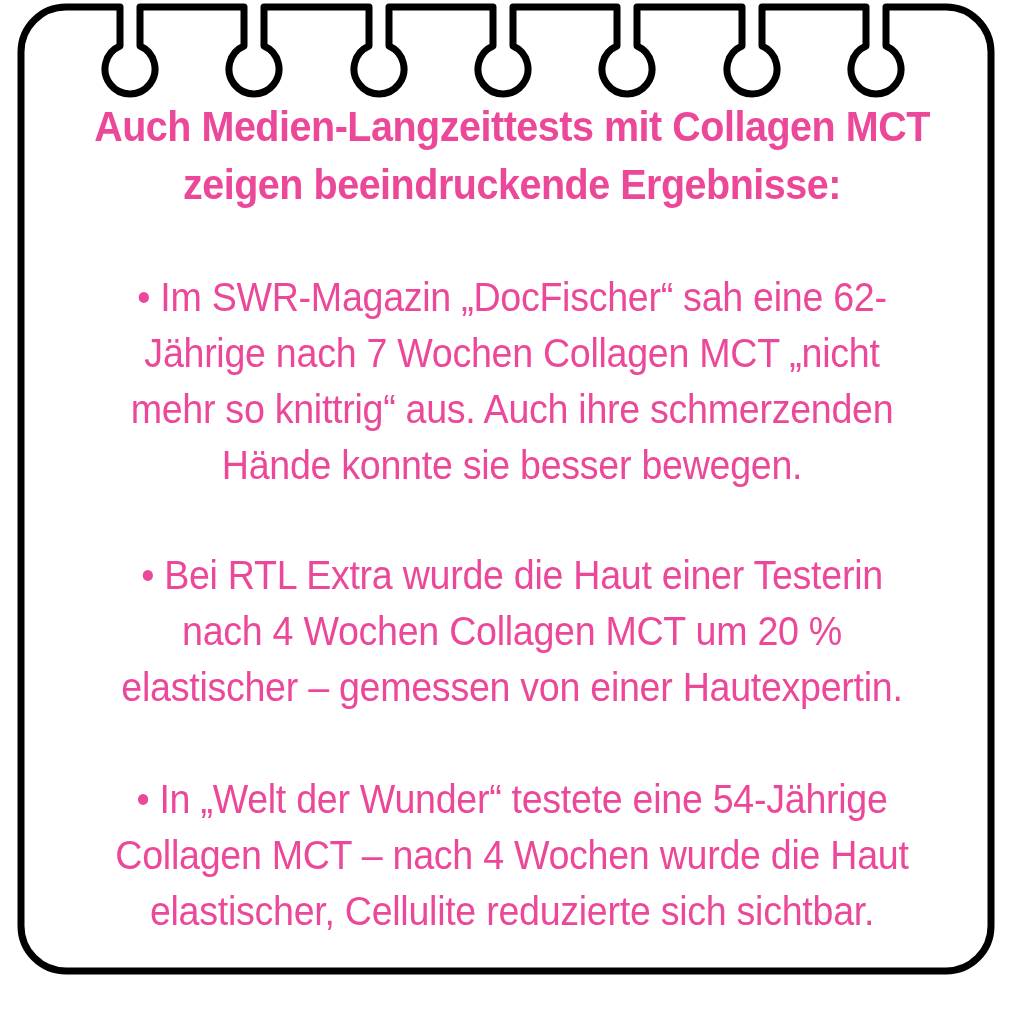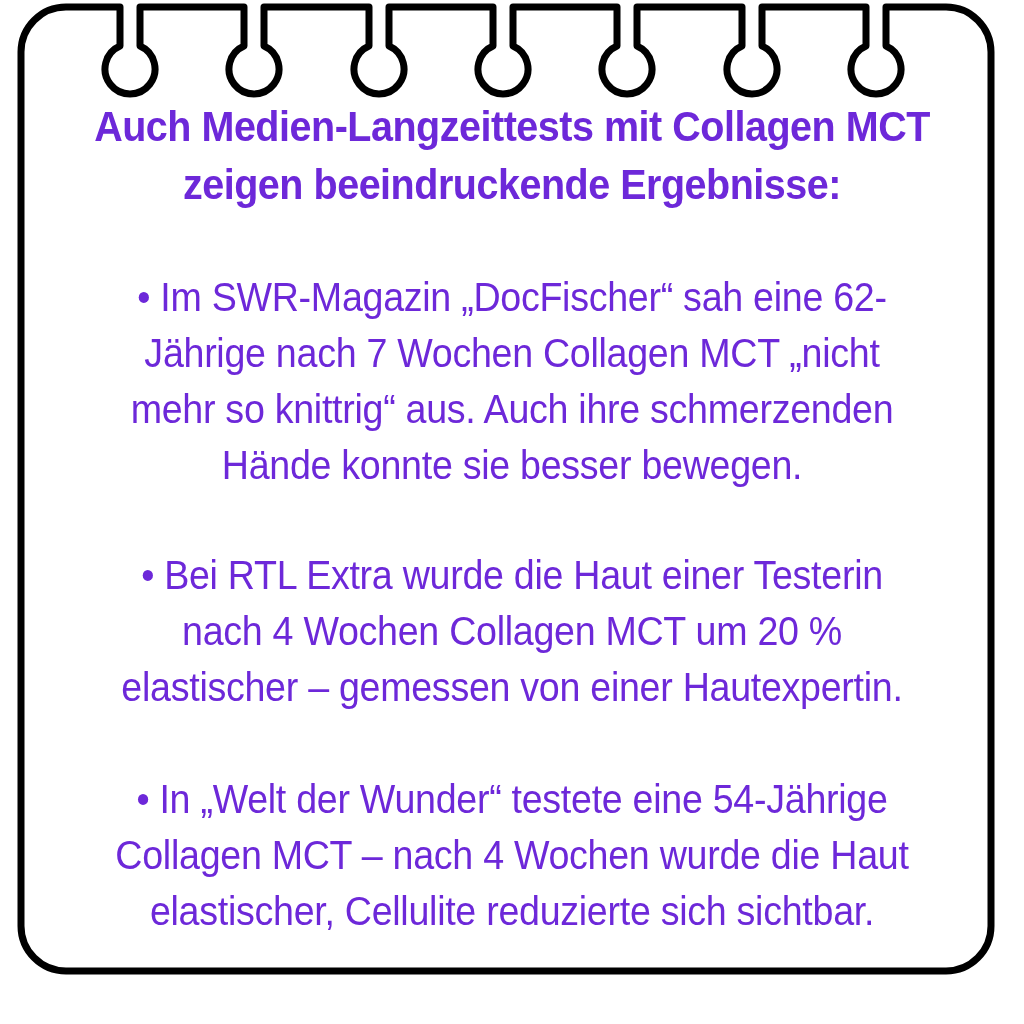"Auch Medien-Langzeittests mit Collagen" .canvas { color: #6d28d9 -> #ec4899 }
